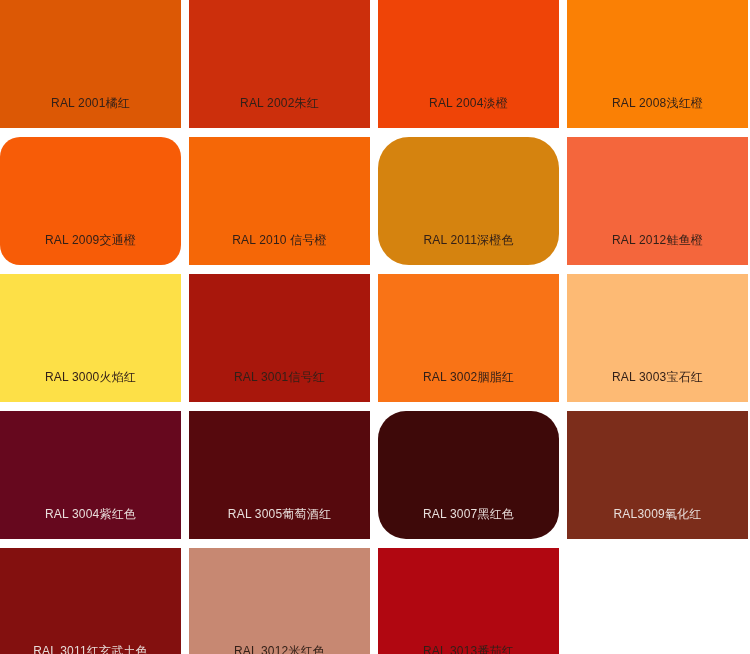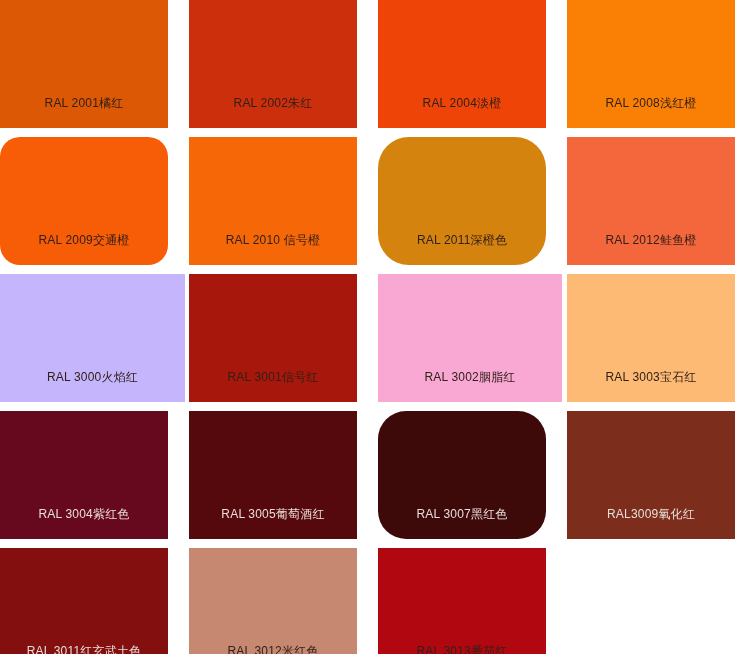"RAL 2001橘红" .swatch { width: 168px -> 181px }
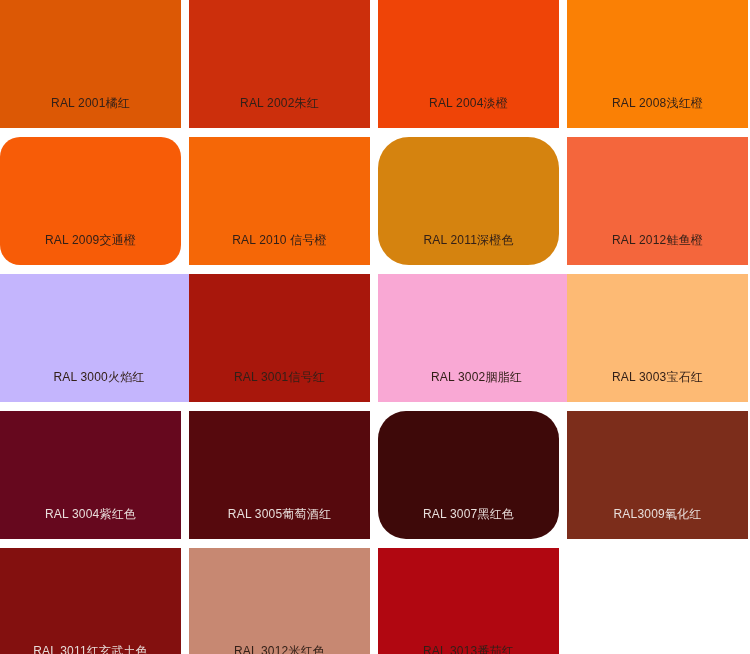"RAL 3000火焰红" div.swatch { background: #c4b5fd -> #fde047; padding-left: 17px -> none }
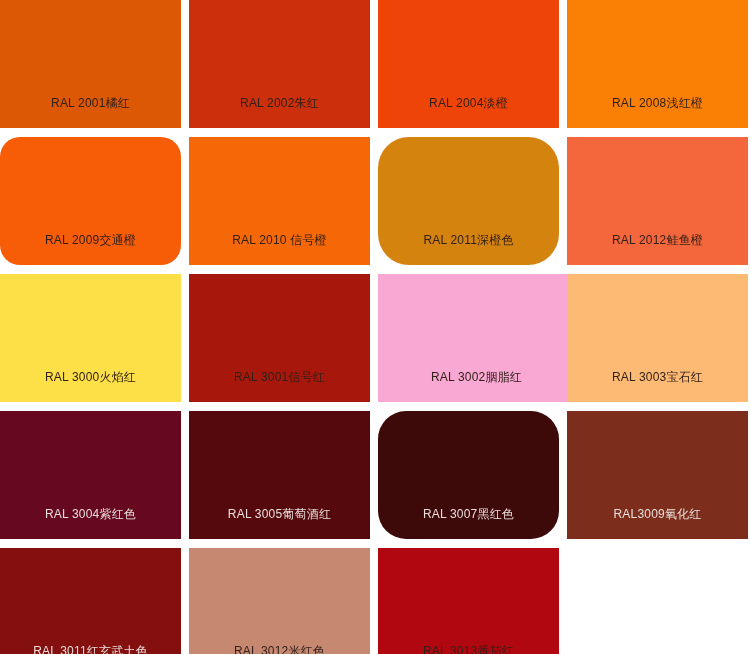"RAL 3002胭脂红" div.swatch { background: #f9a8d4 -> #f97316; padding-left: 16px -> none }
